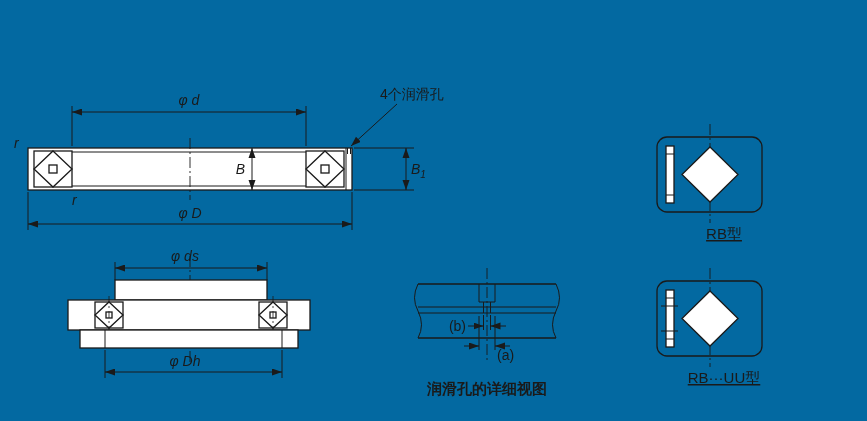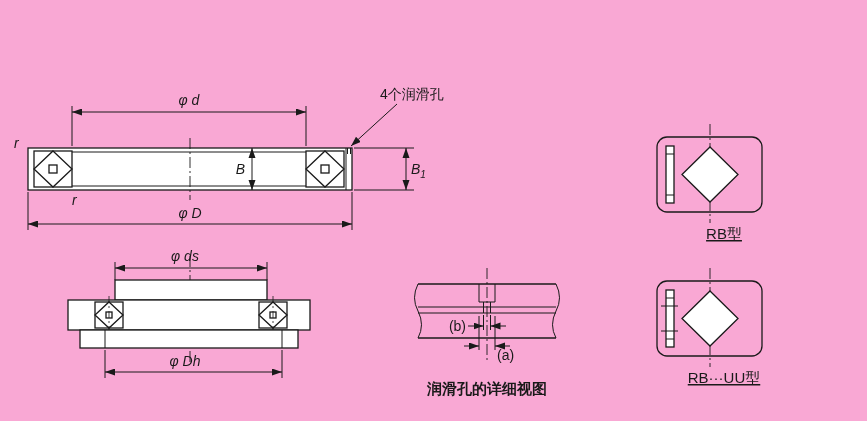"φ d" .stage { background: #f9a8d4 -> #0369a1 }
